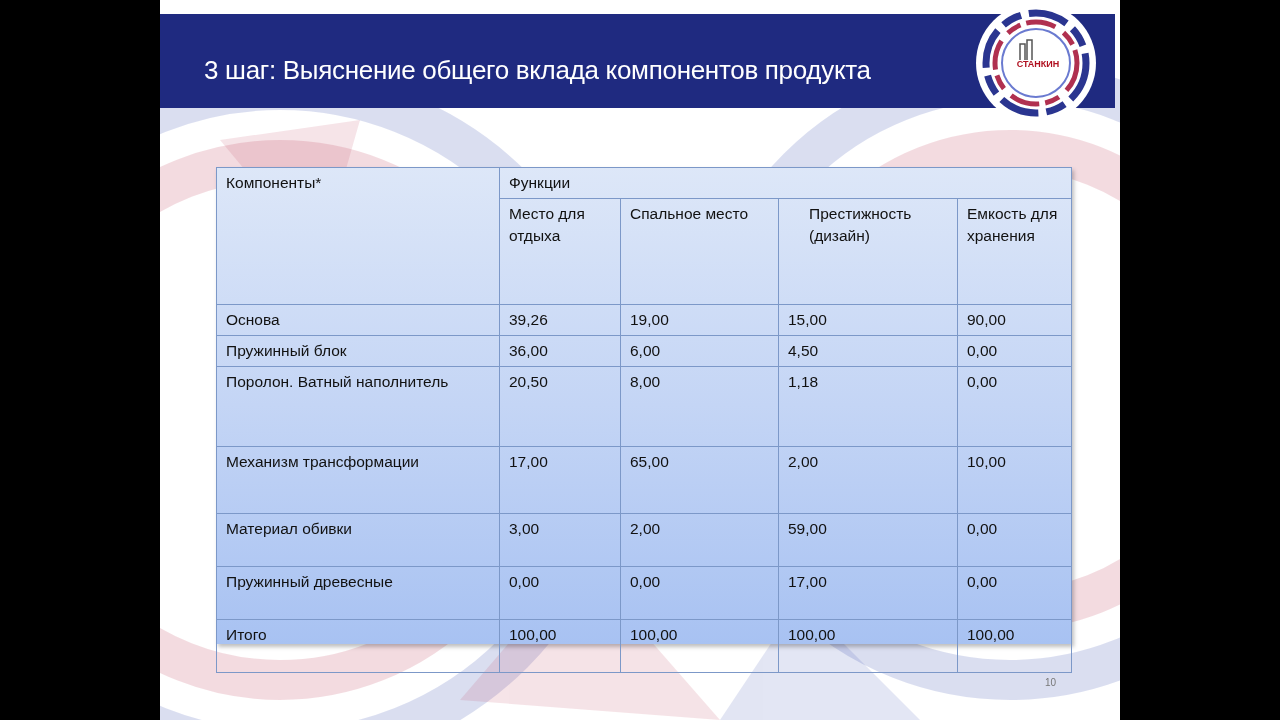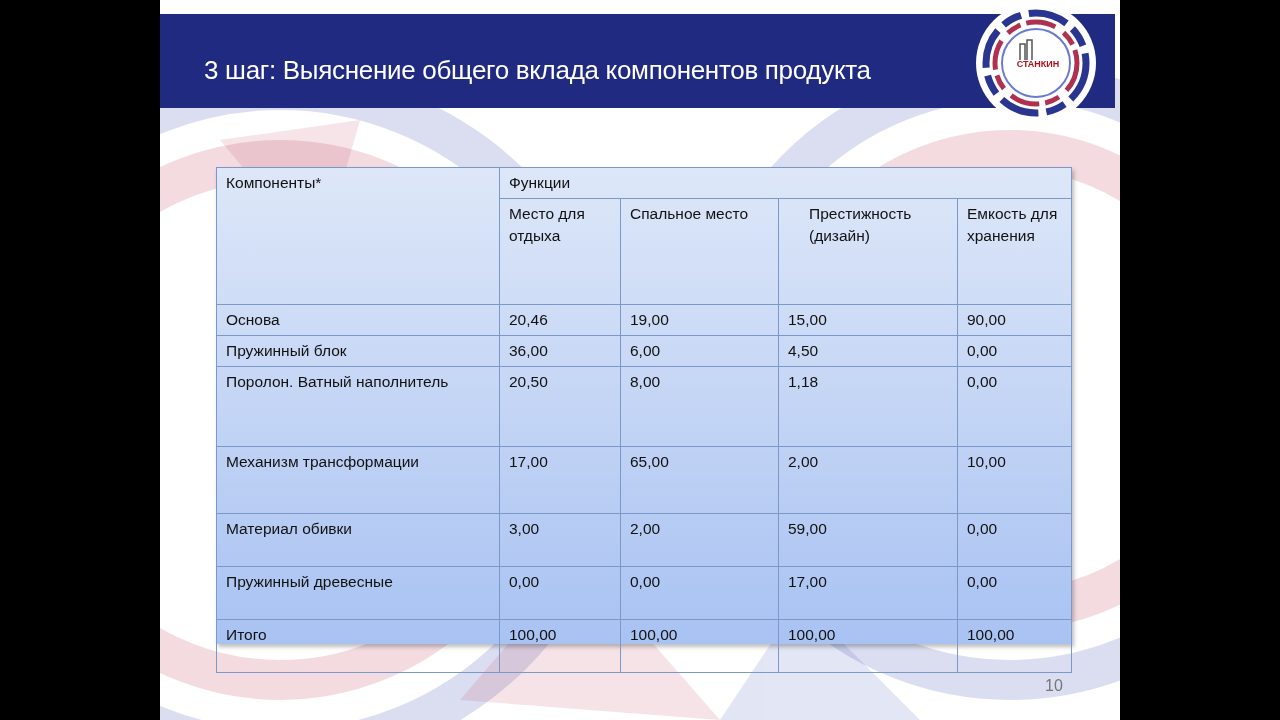"20,46" td { text: 20,46 -> 39,26 }
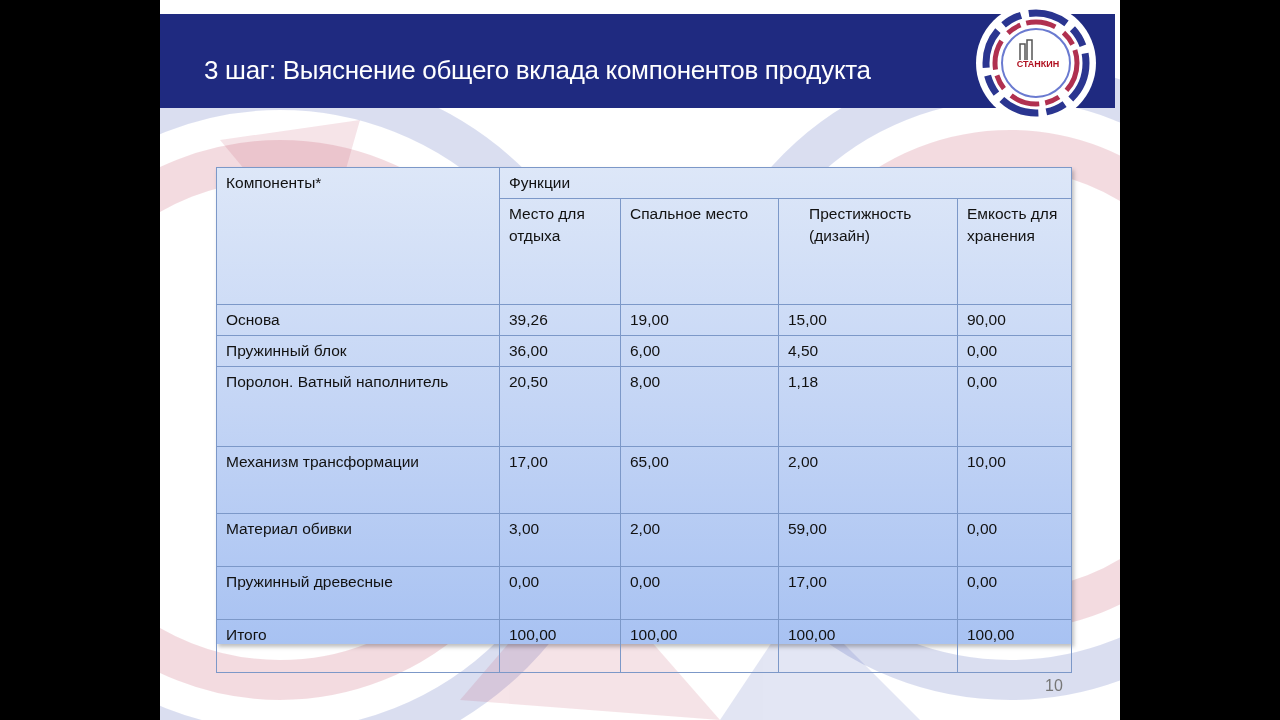"10" .page-num { font-size: 16px -> 10px }
